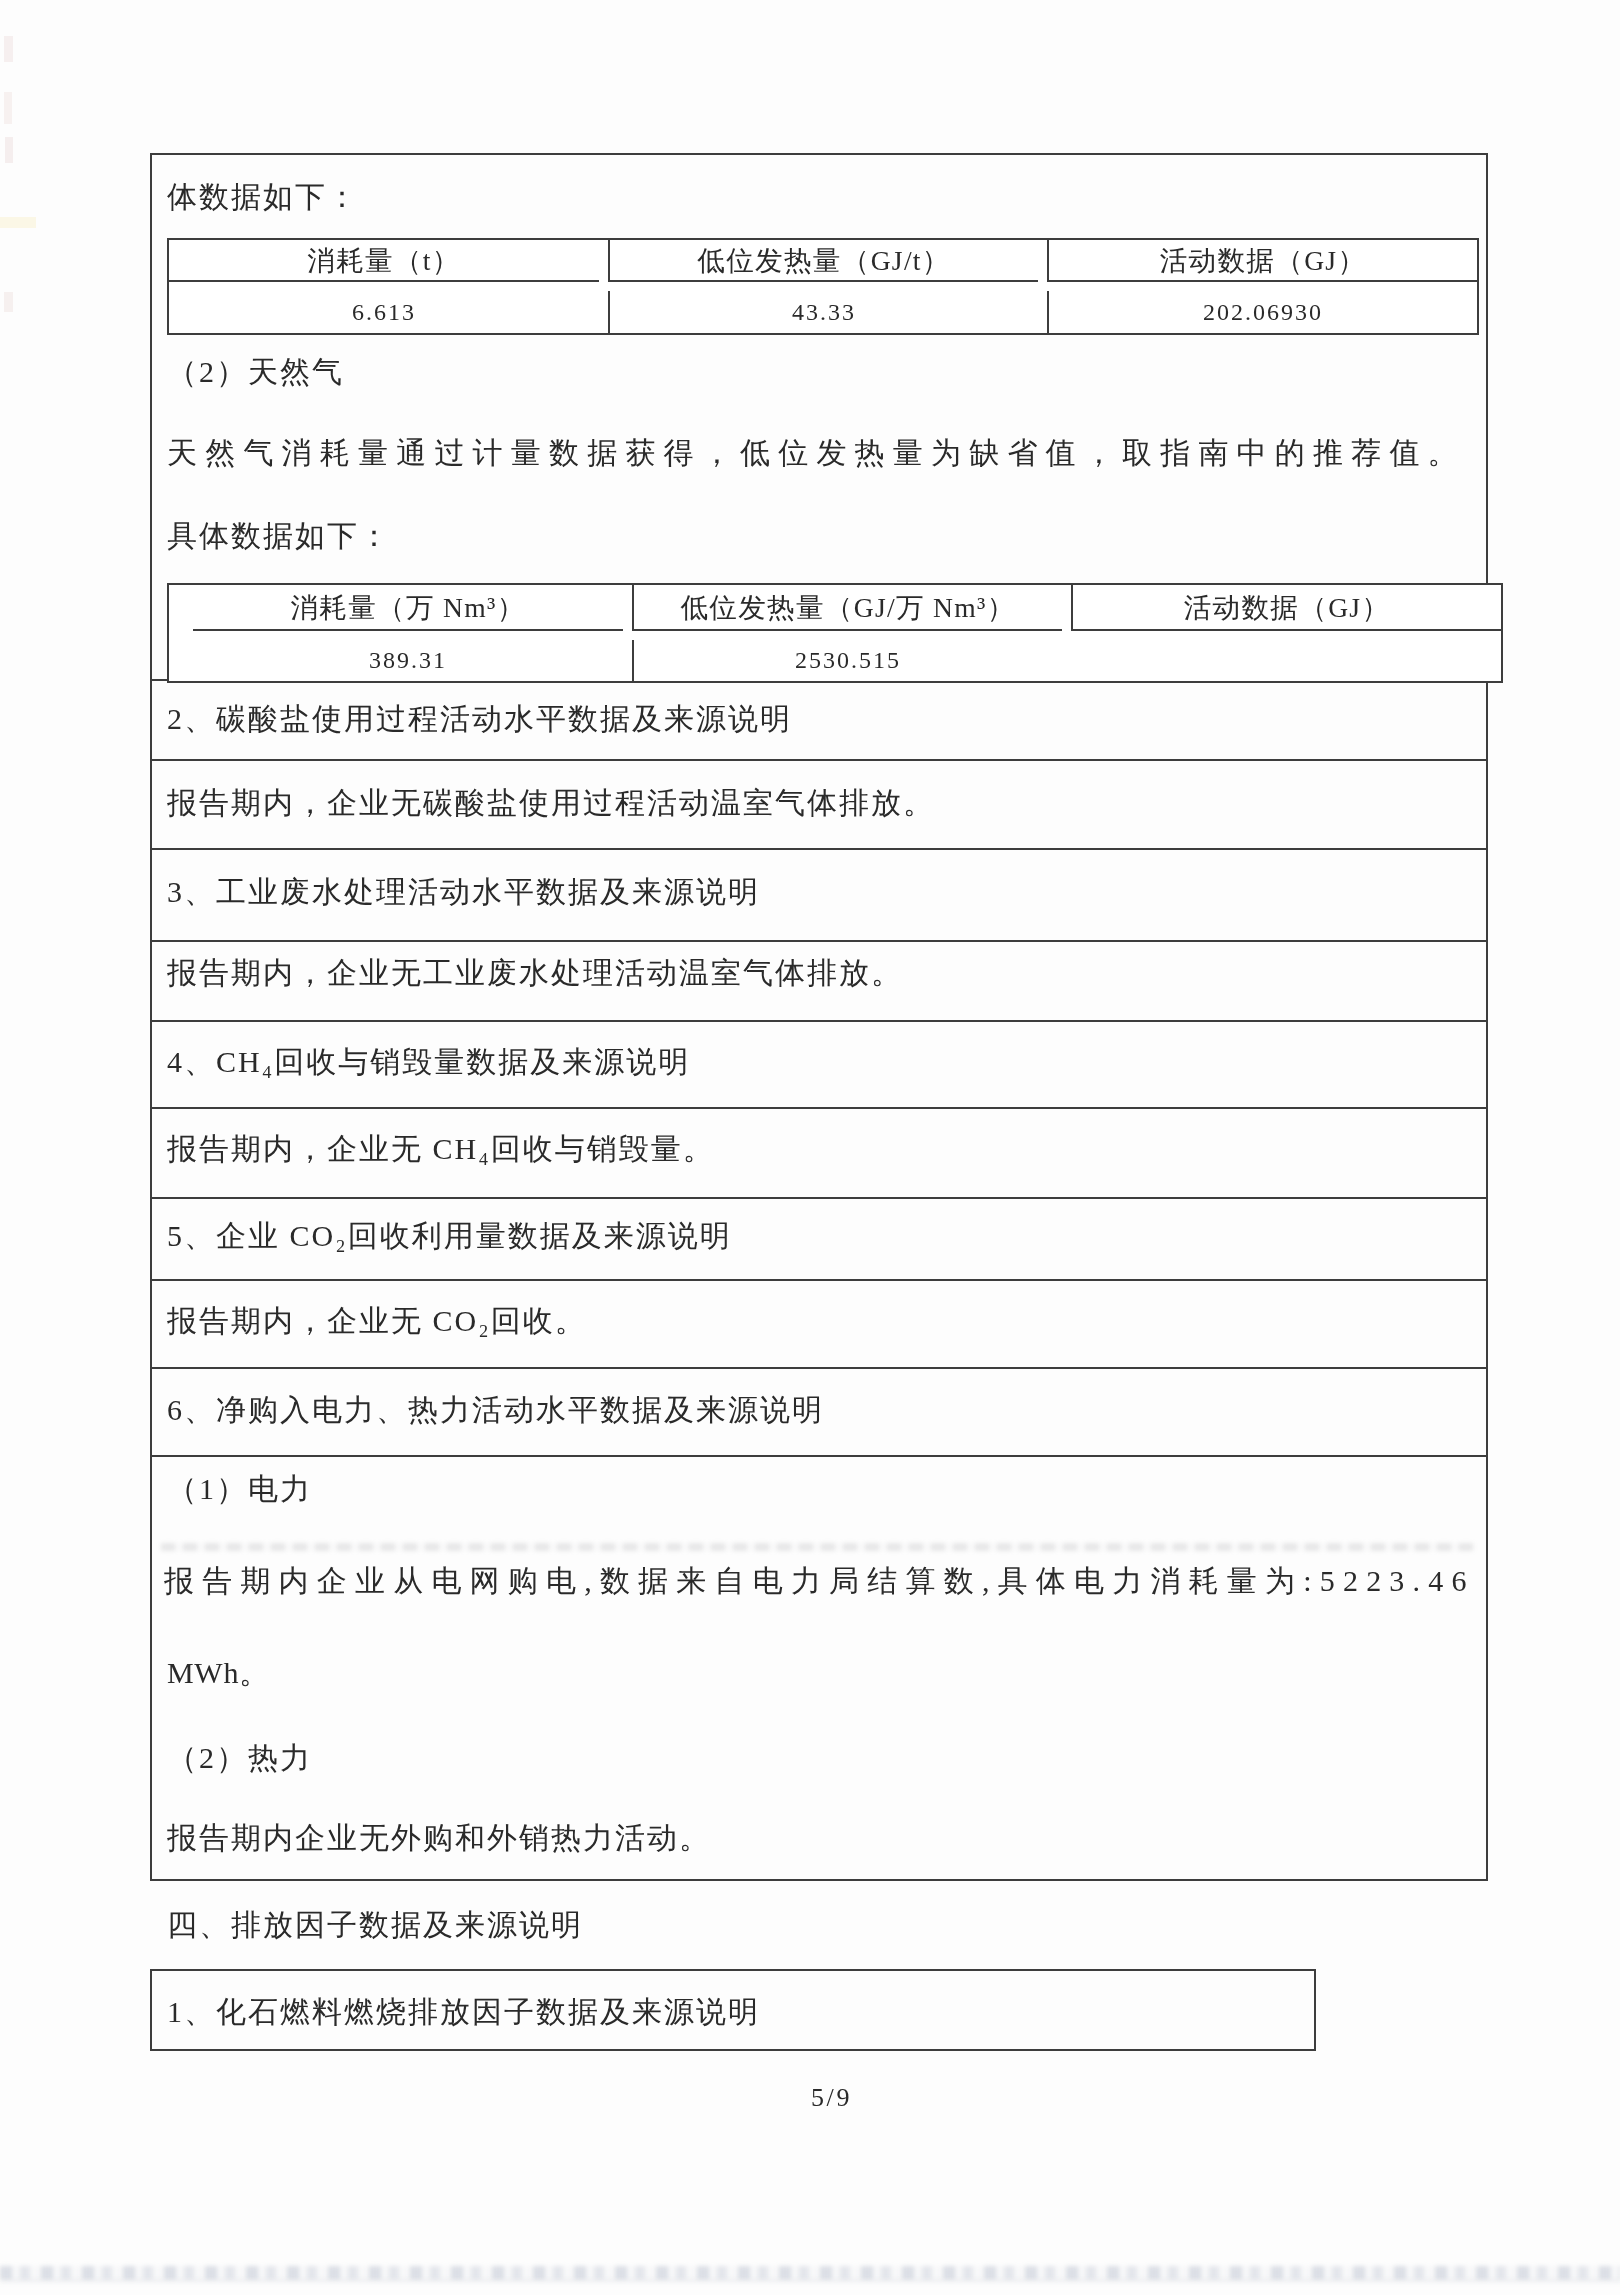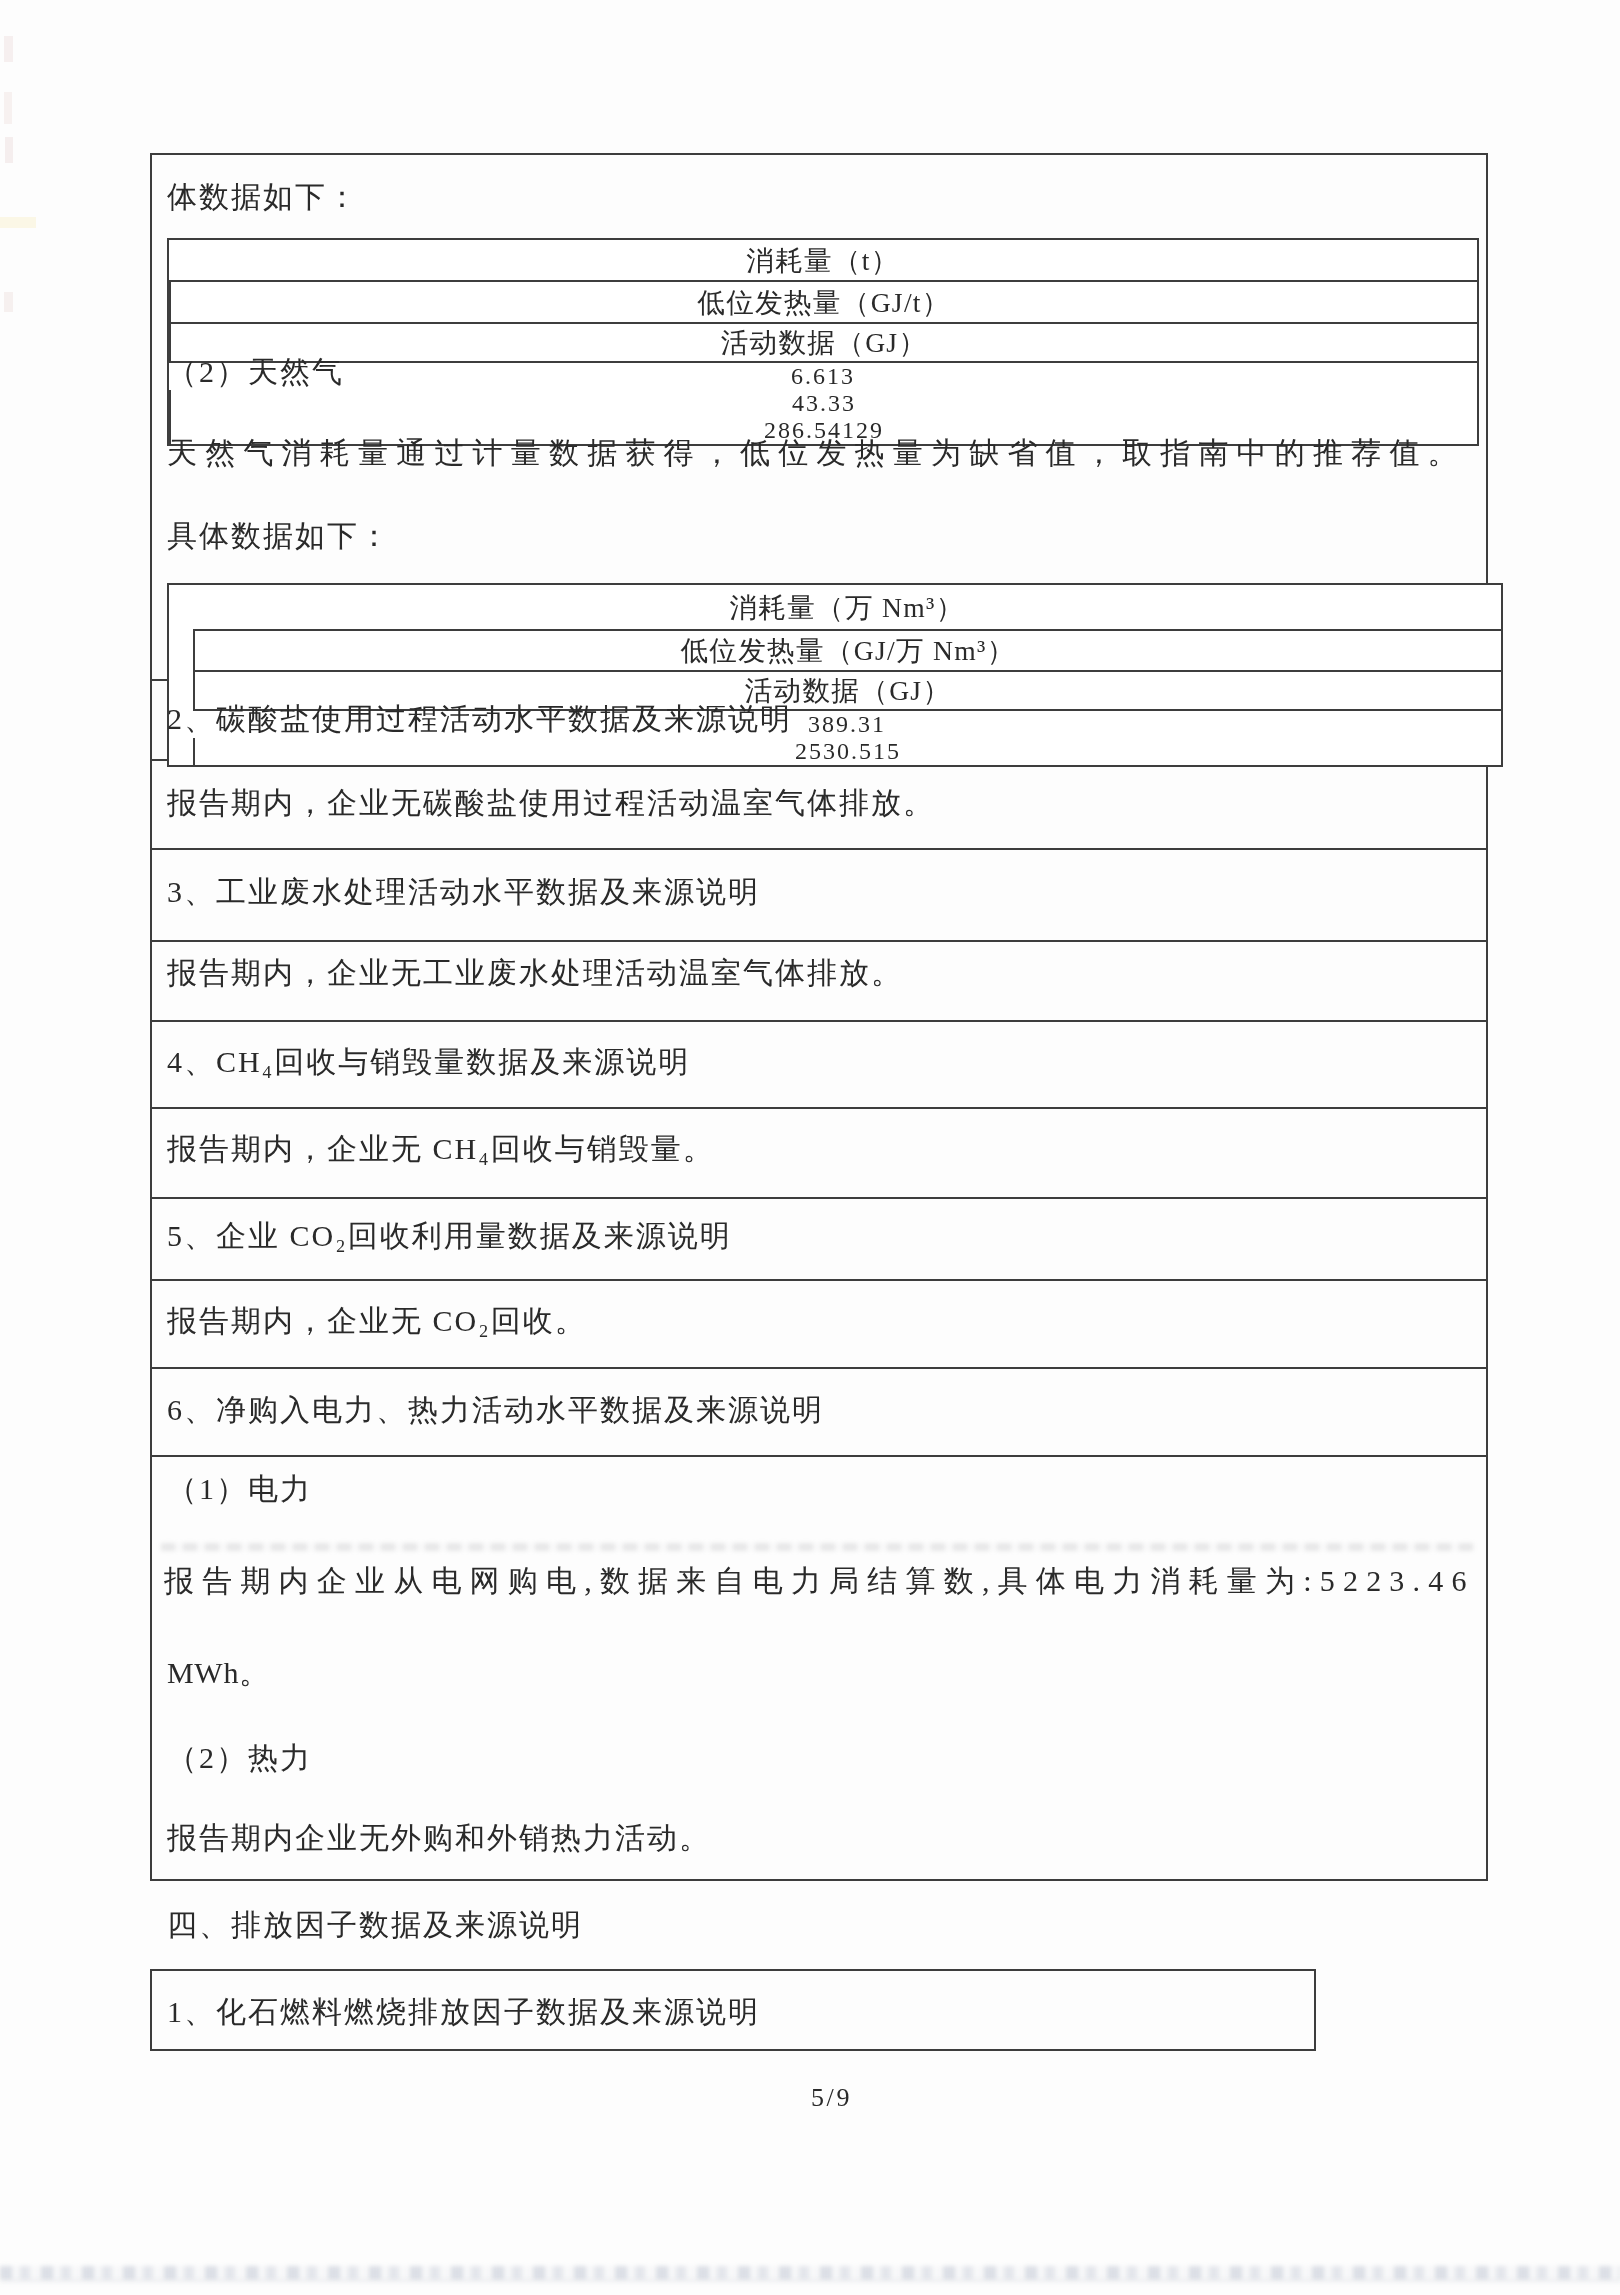"消耗量（t）" .itable { gap: none -> 9px; grid-template-columns: 1fr -> 1fr 1fr 1fr }
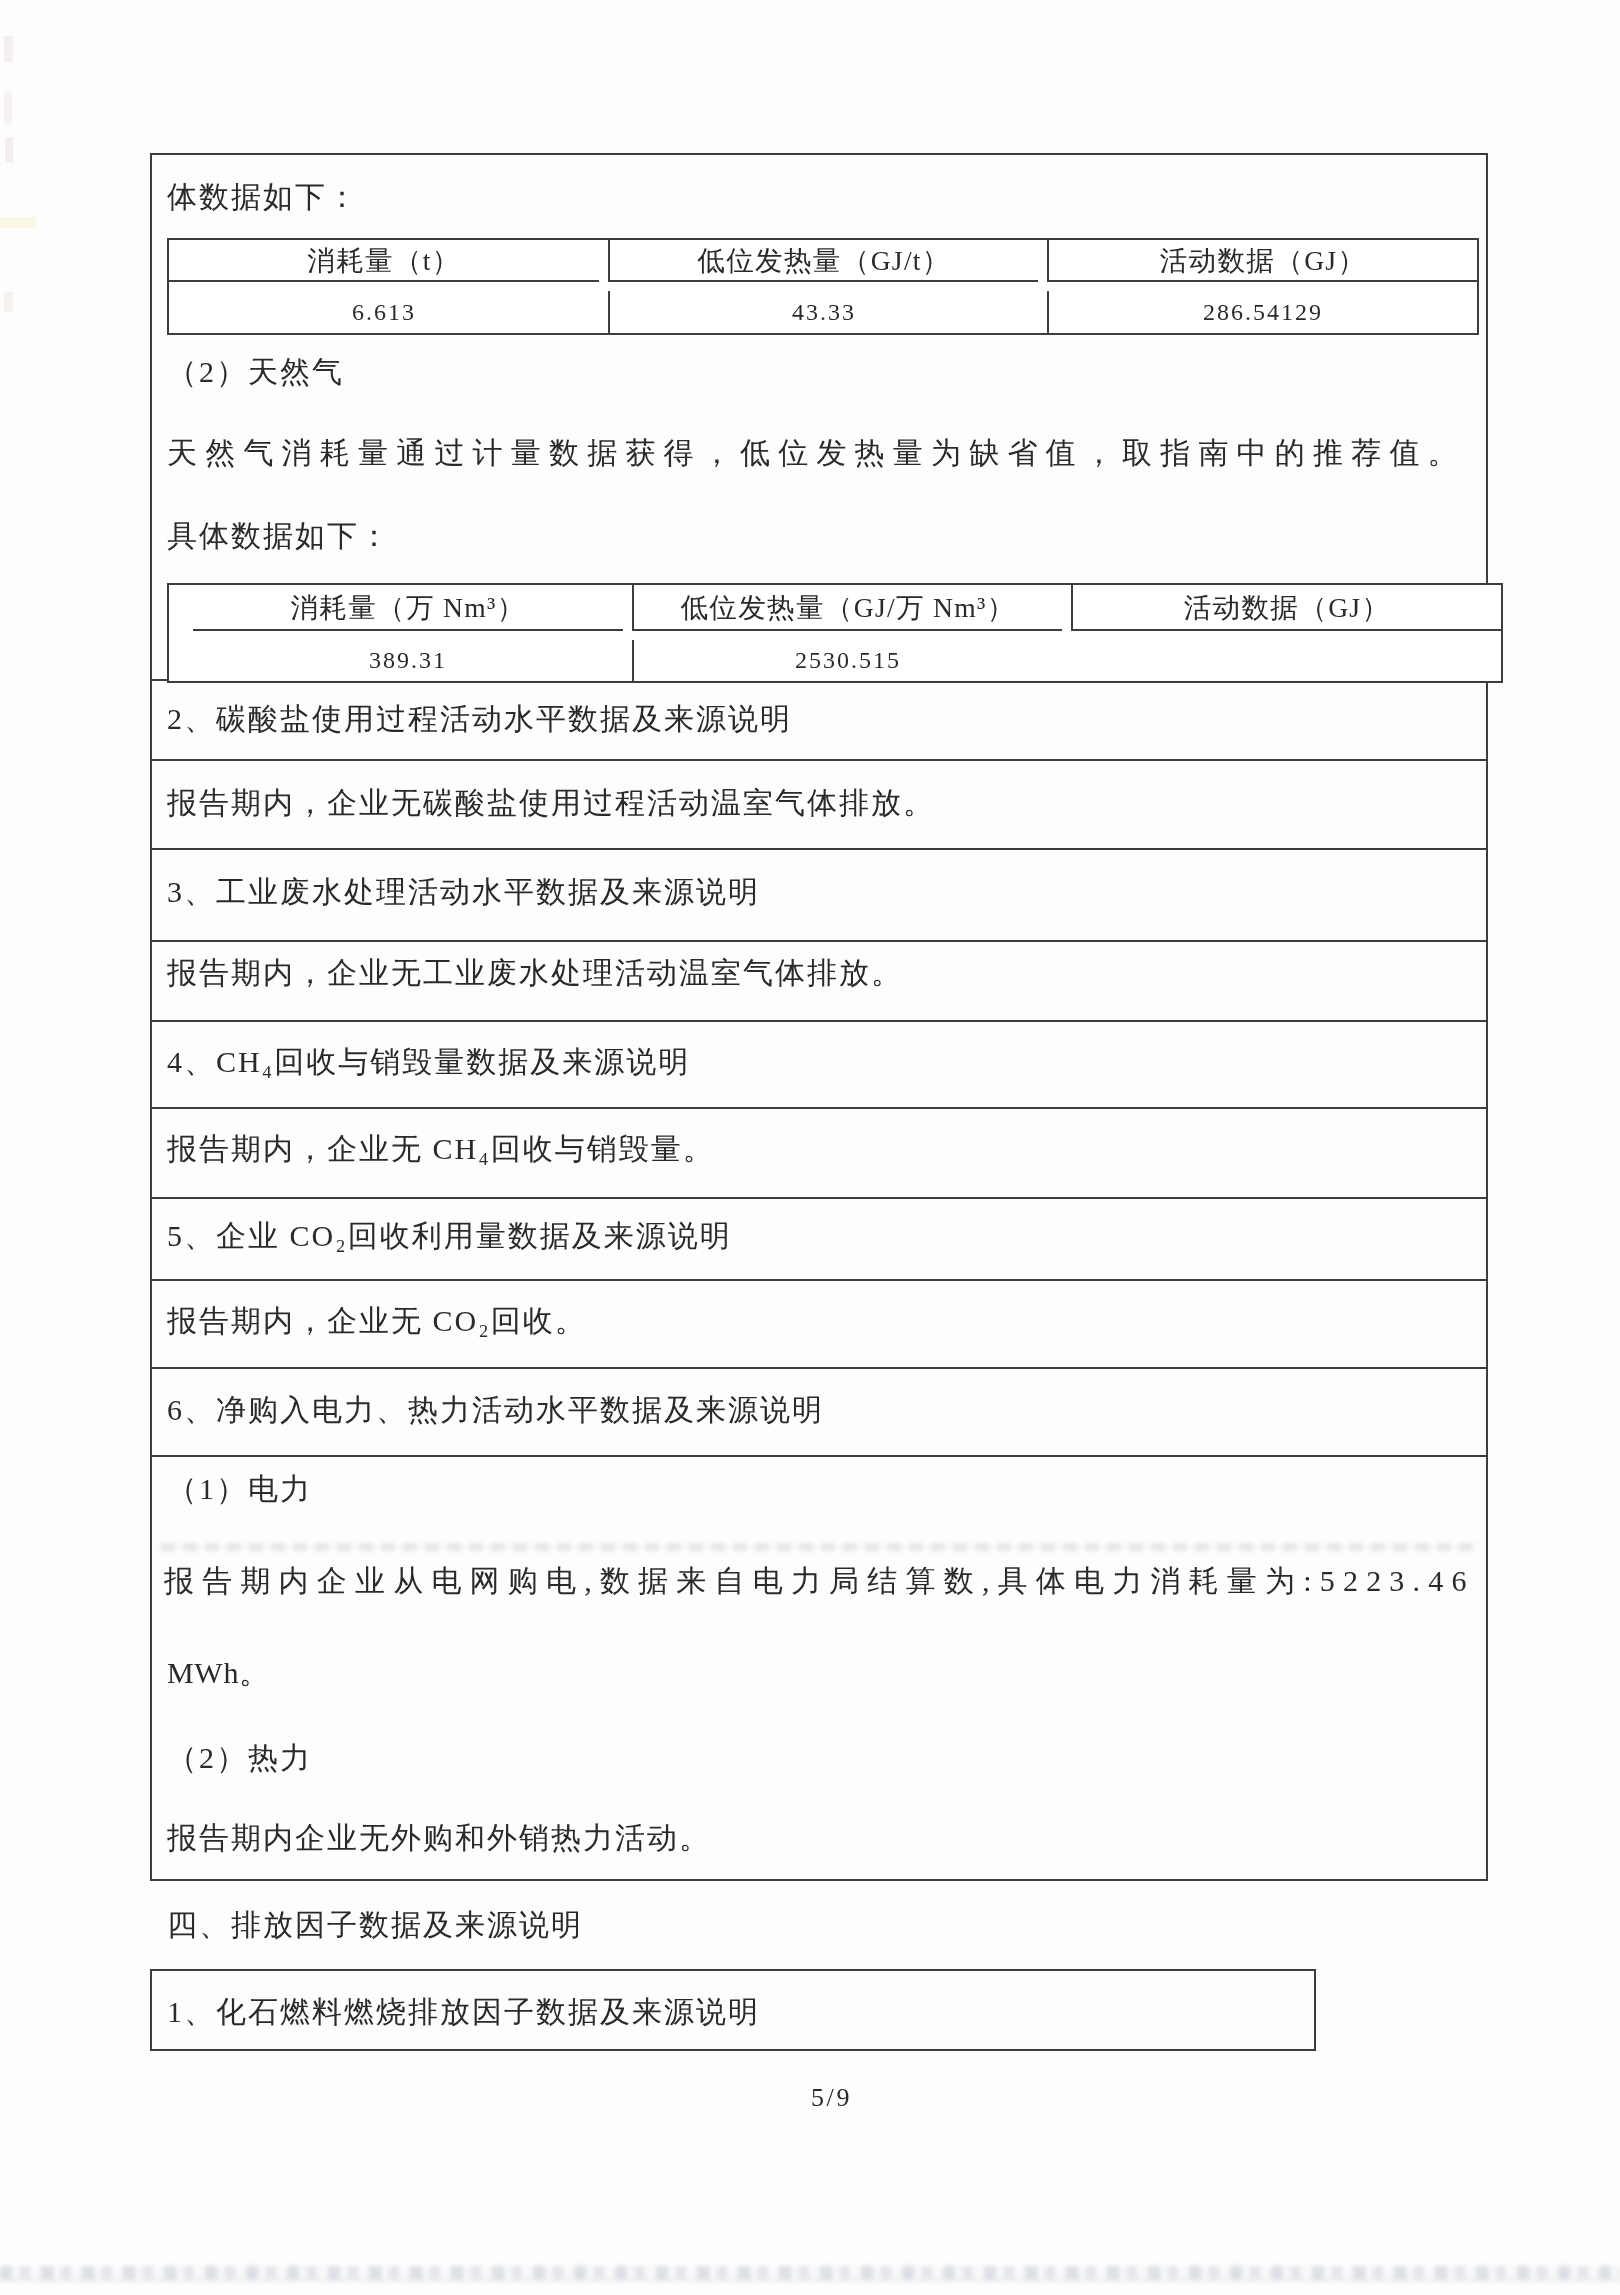"286.54129" div.cell { text: 286.54129 -> 202.06930 }
